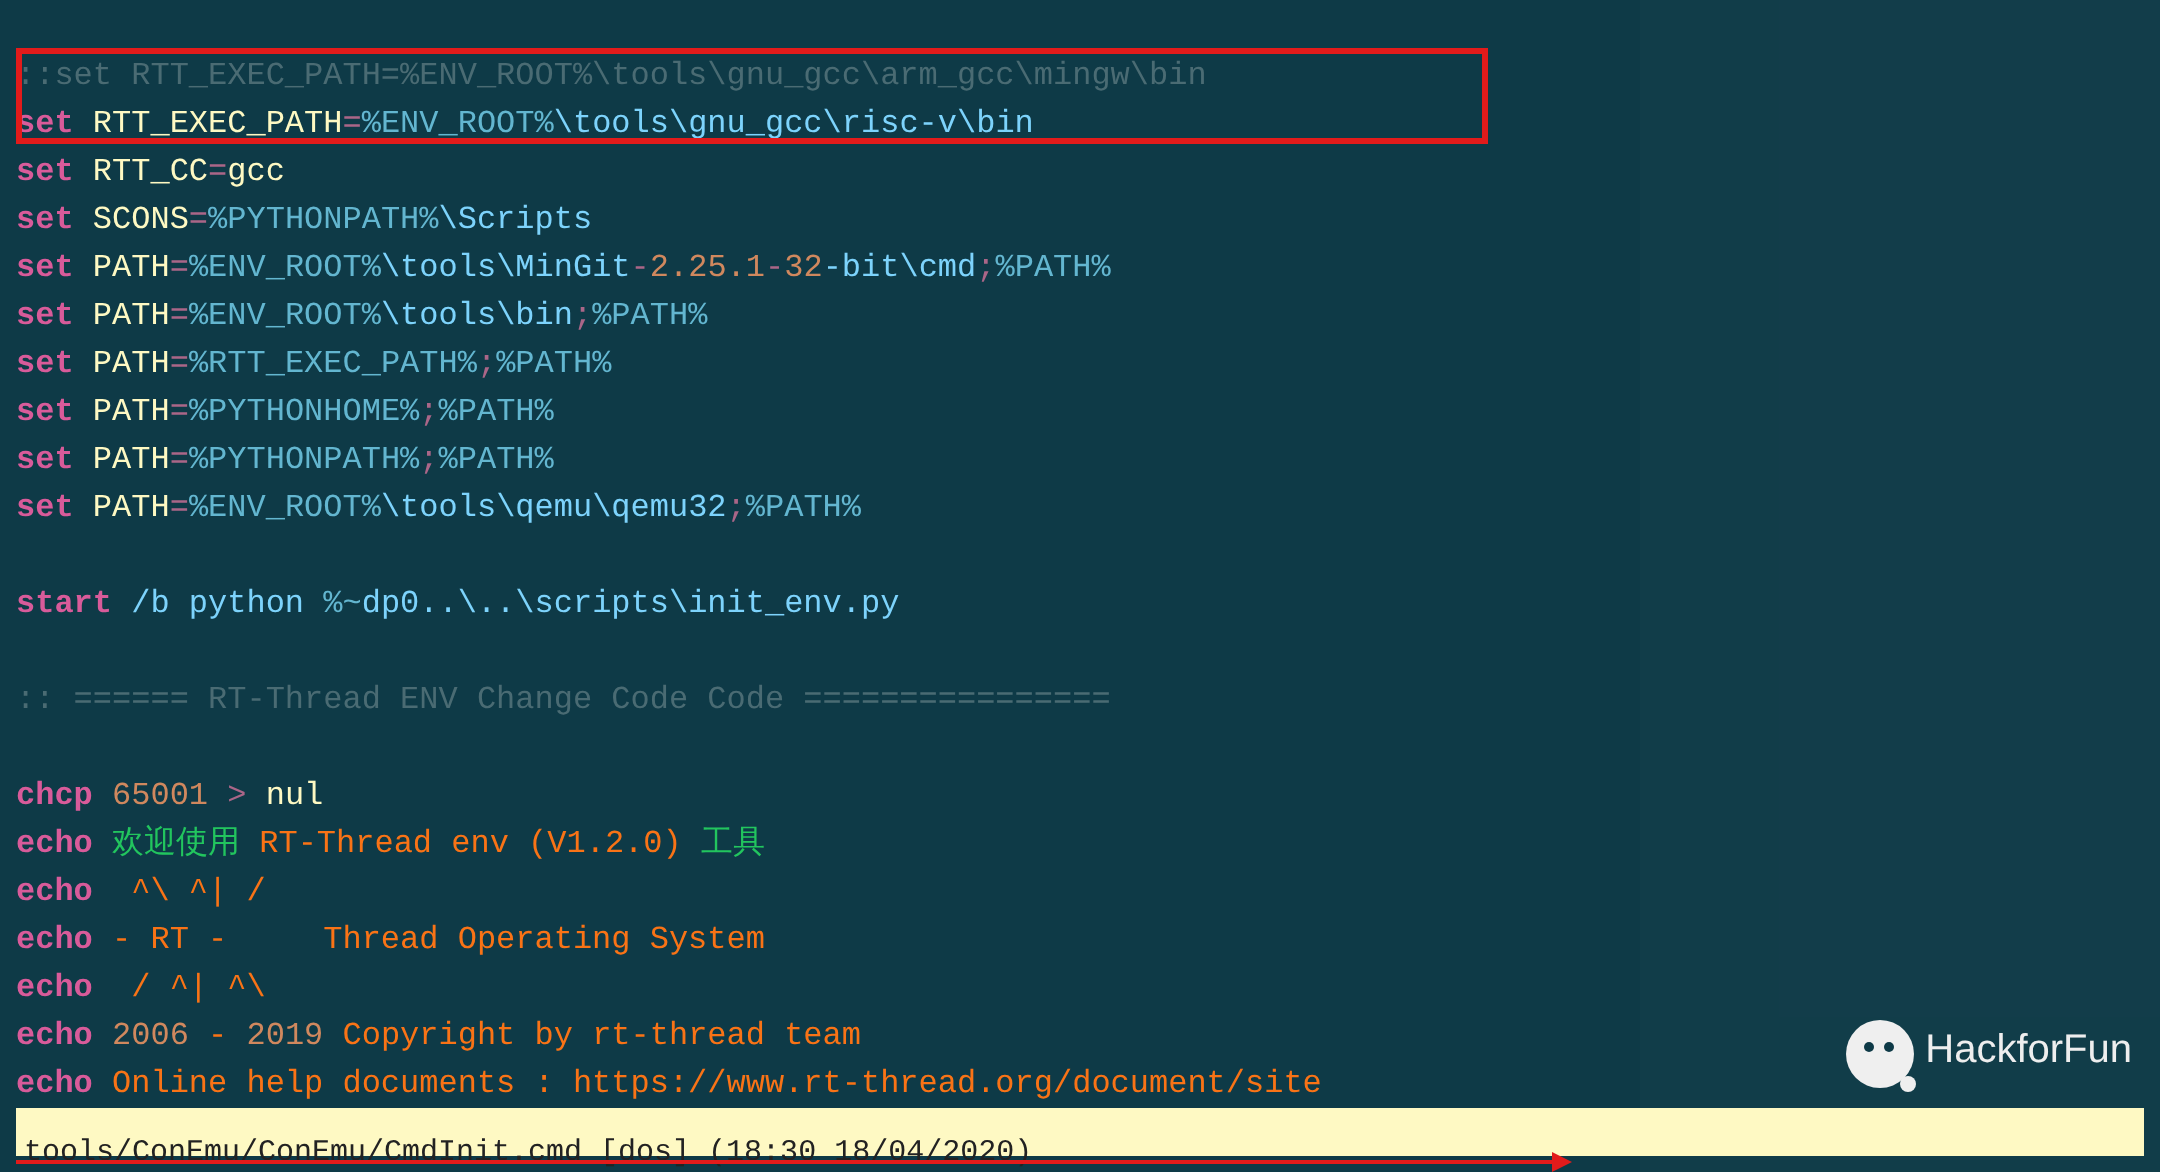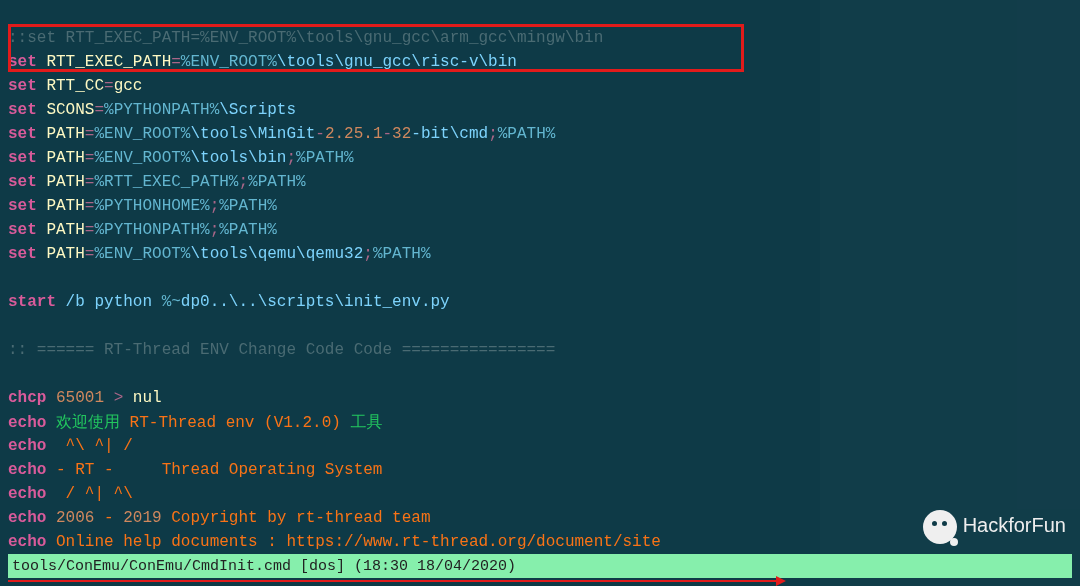"tools/ConEmu/ConEmu/CmdInit.cmd [dos]" .statusbar { background: #86efac -> #fef9c3; padding: 2px 4px -> 12px 4px }
